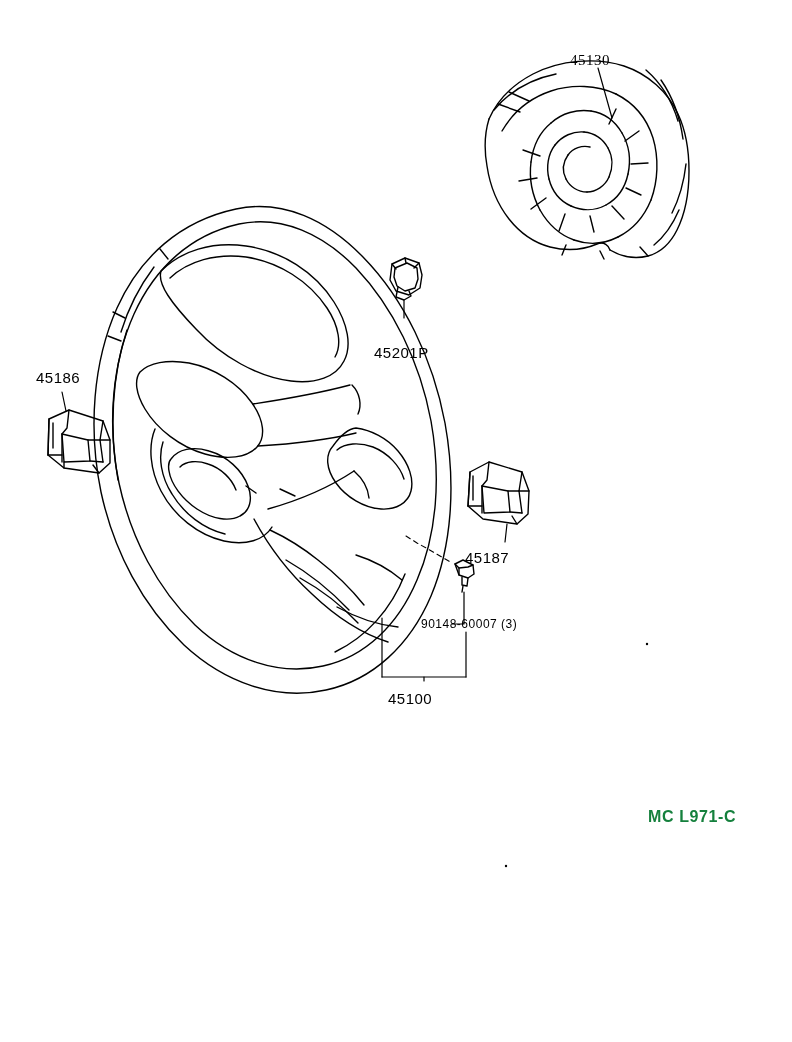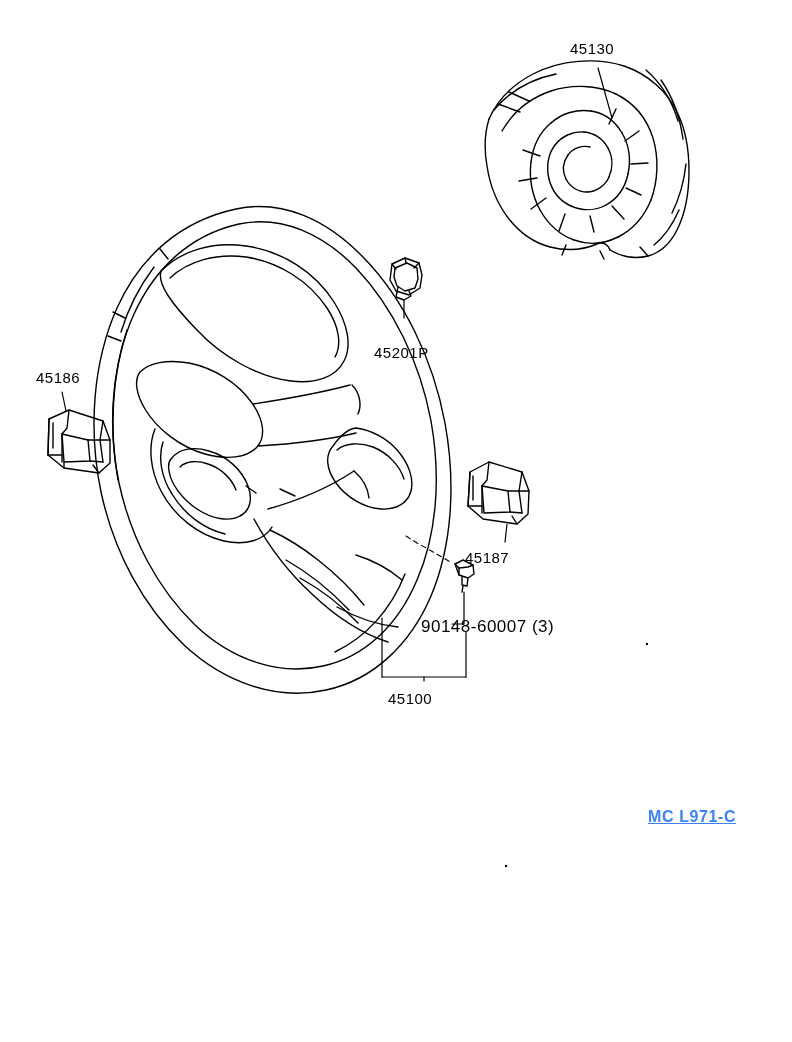"45130" div.label { font-family: none -> Liberation Serif, serif; top: 40px -> 52px }
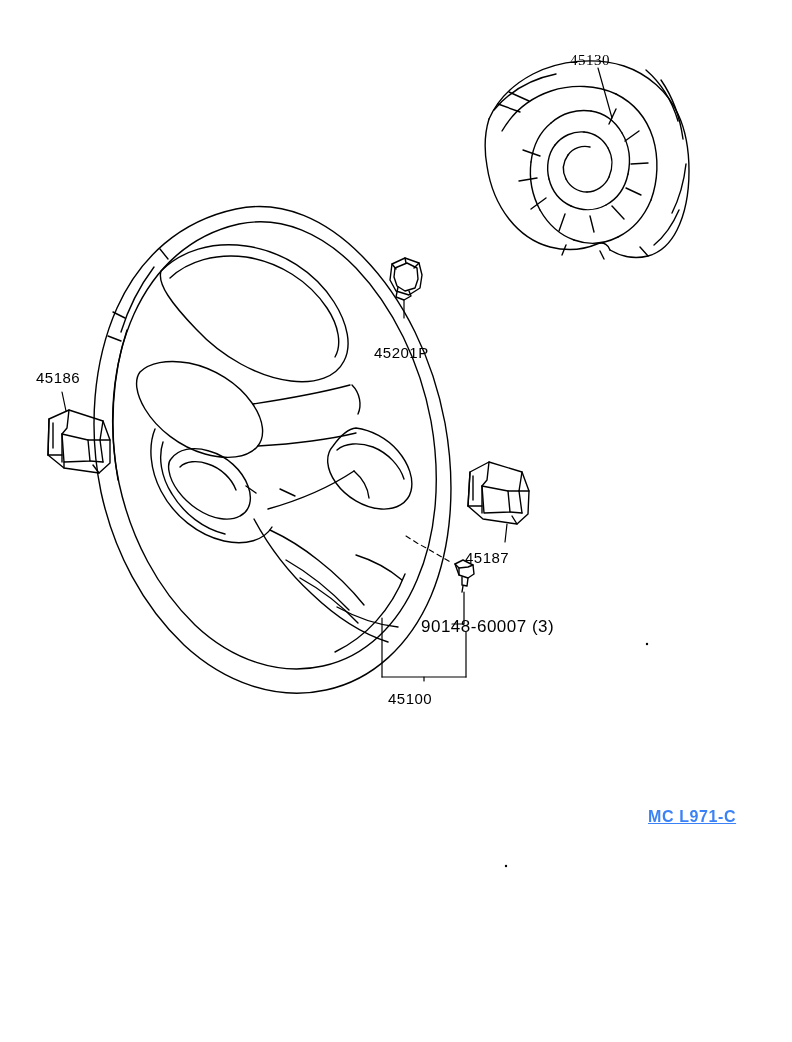"90148-60007 (3)" .label.small { font-size: 17px -> 12px }
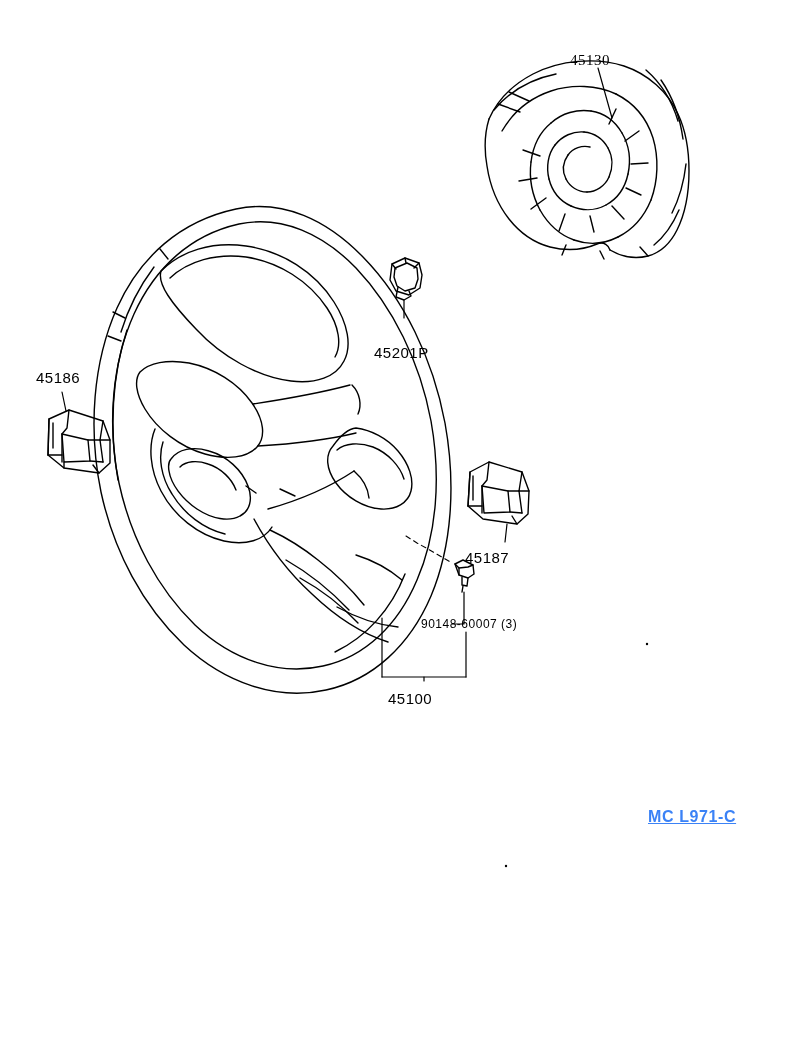"MC L971-C" .footer-code { color: #3b82f6 -> #15803d; text-decoration: underline -> none }
